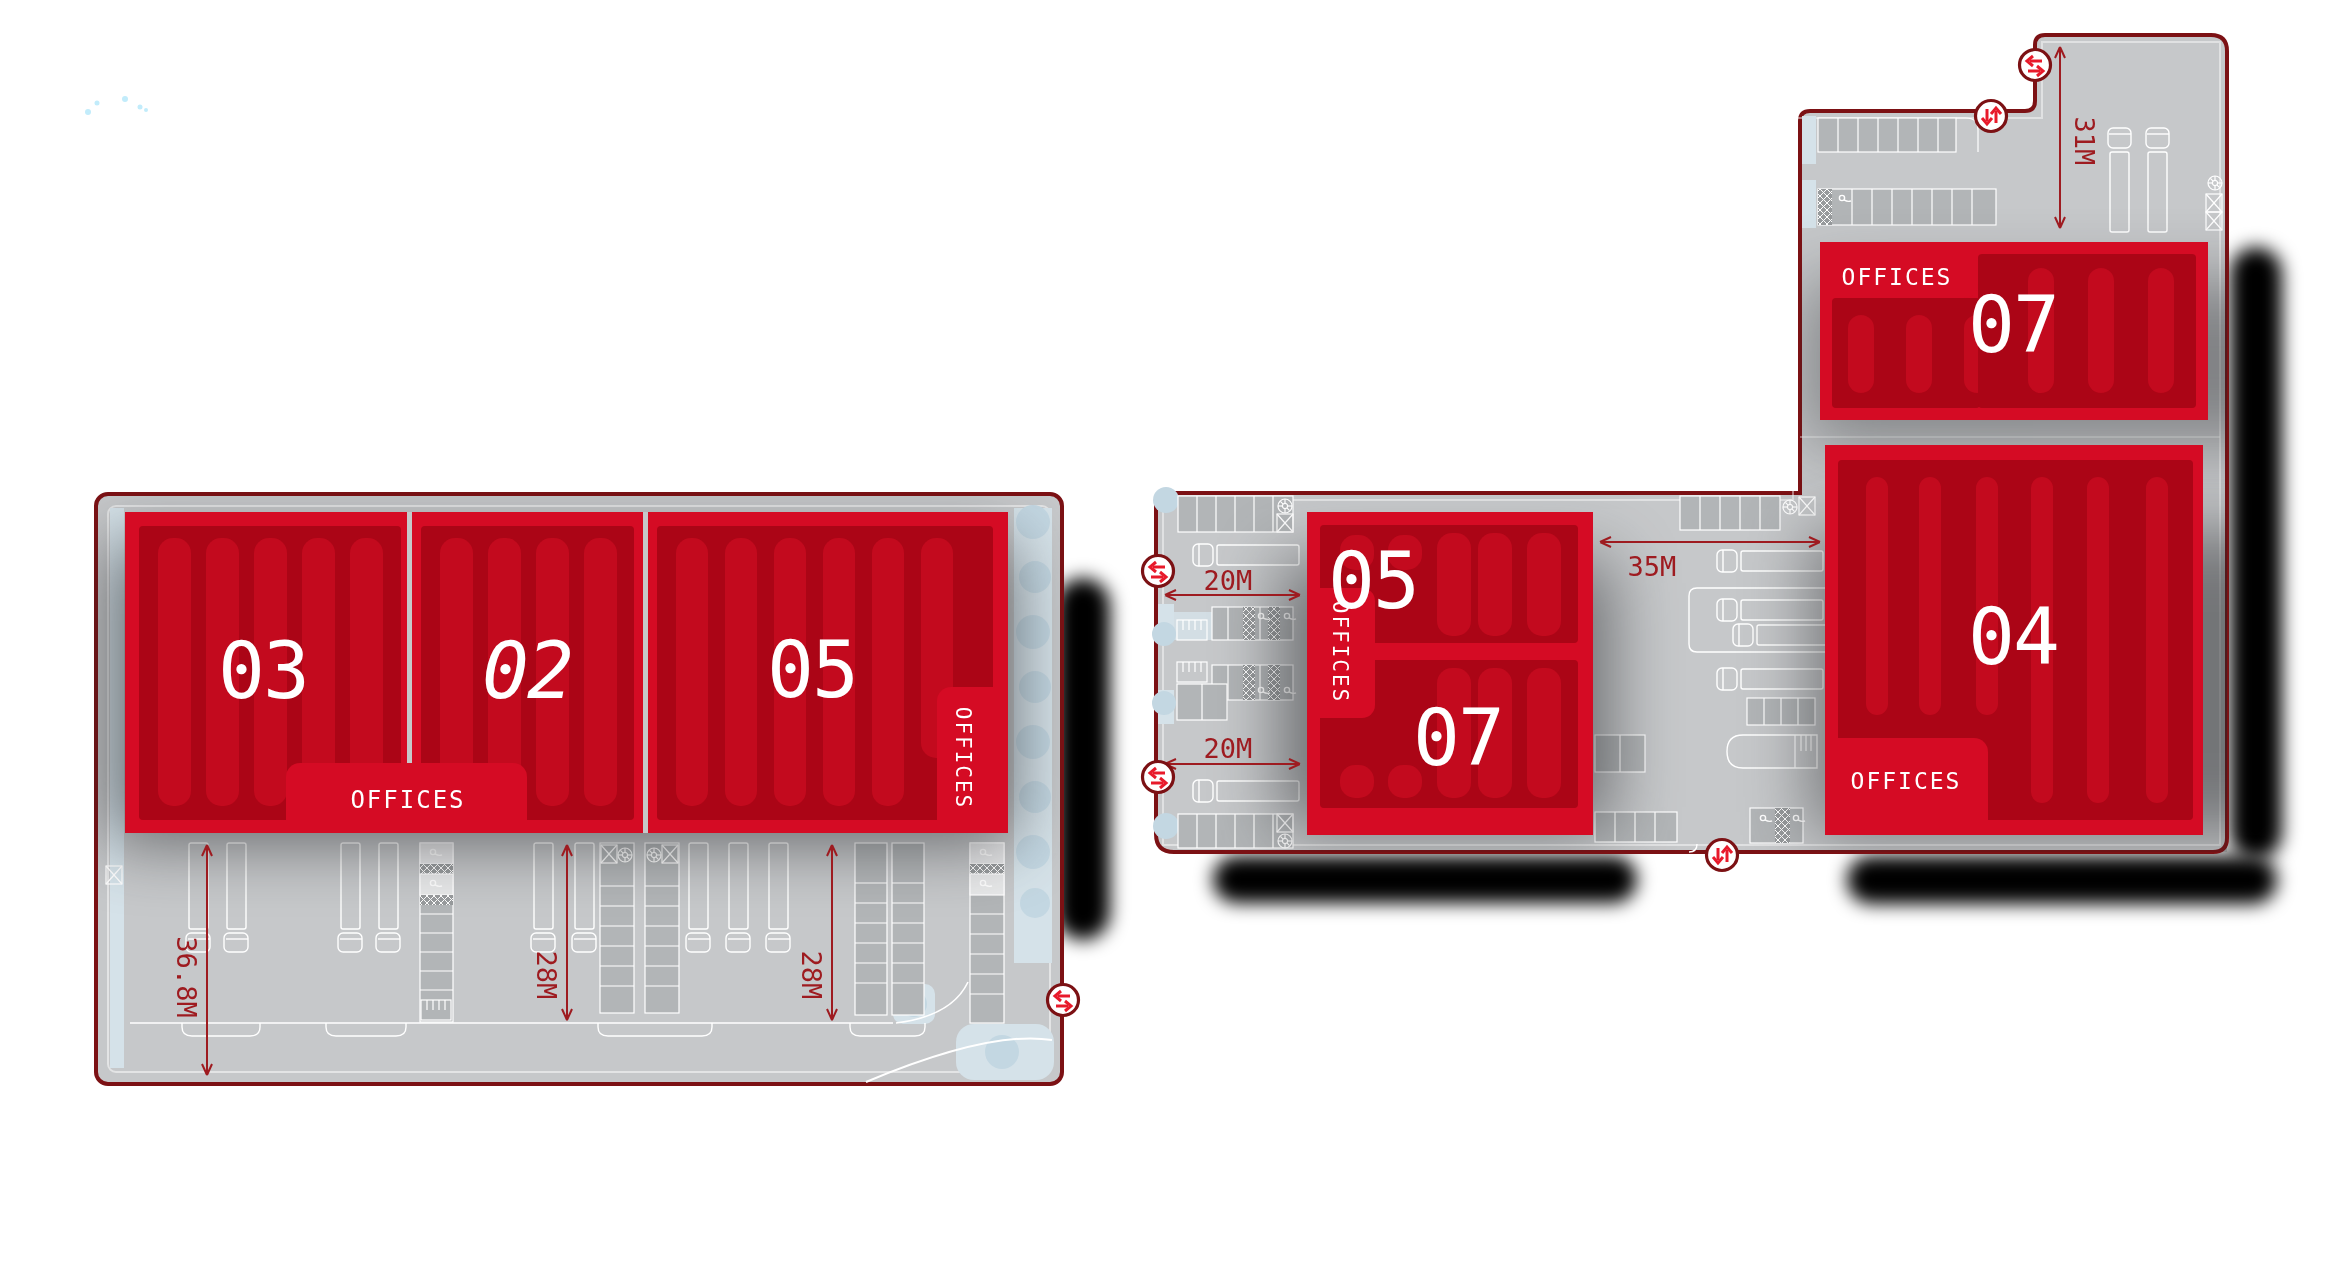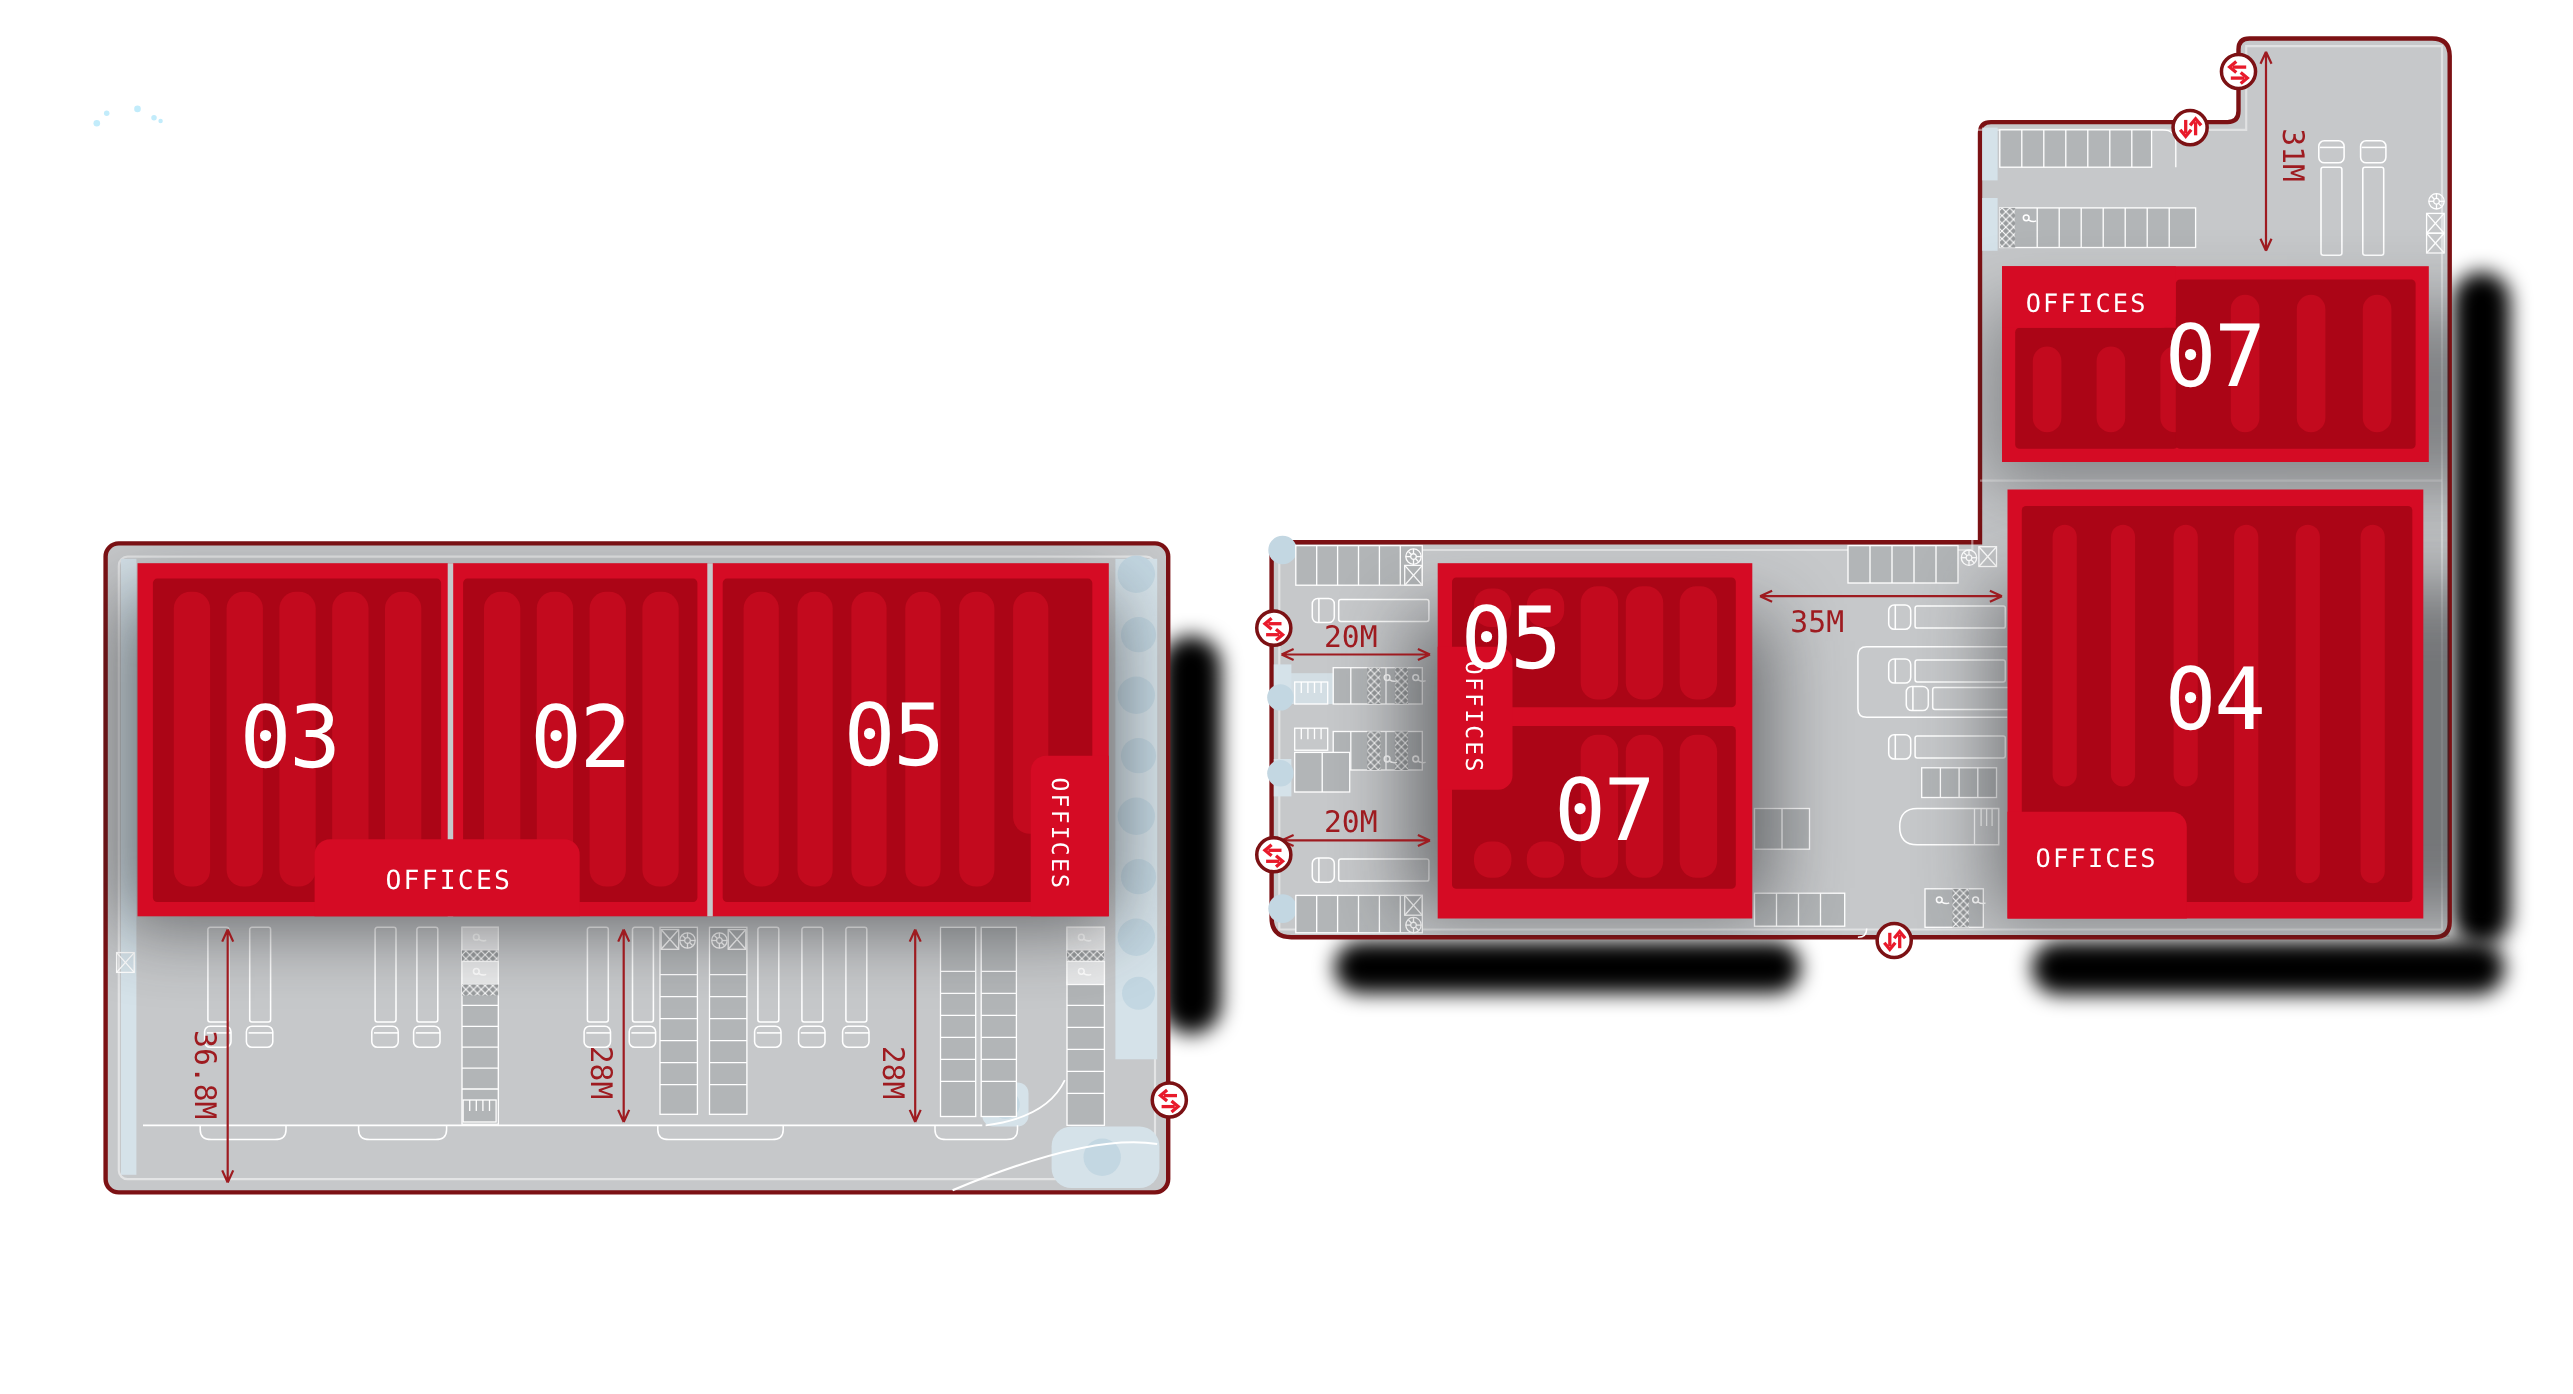"02" div.num { font-style: none -> italic }
